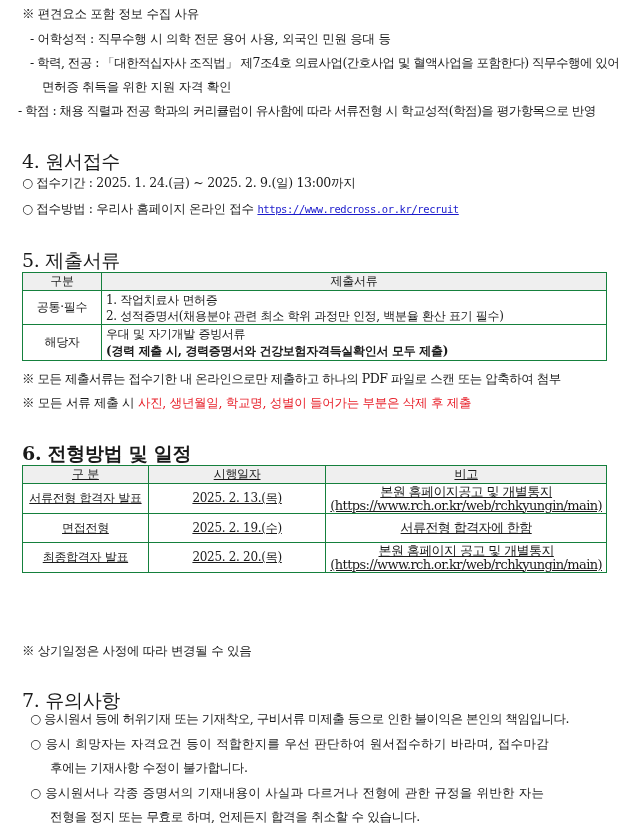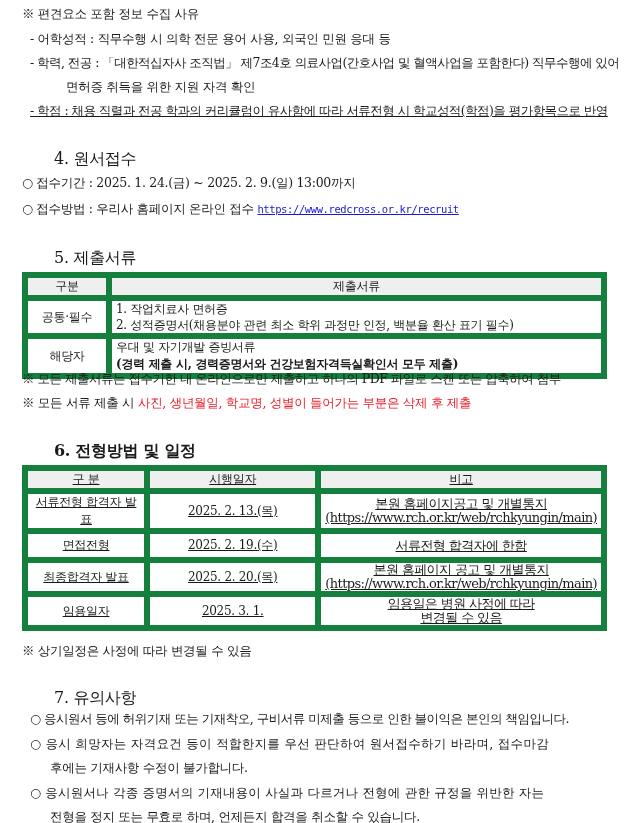"면허증 취득을 위한 지원 자격" div.line { margin-left: 24px -> none }
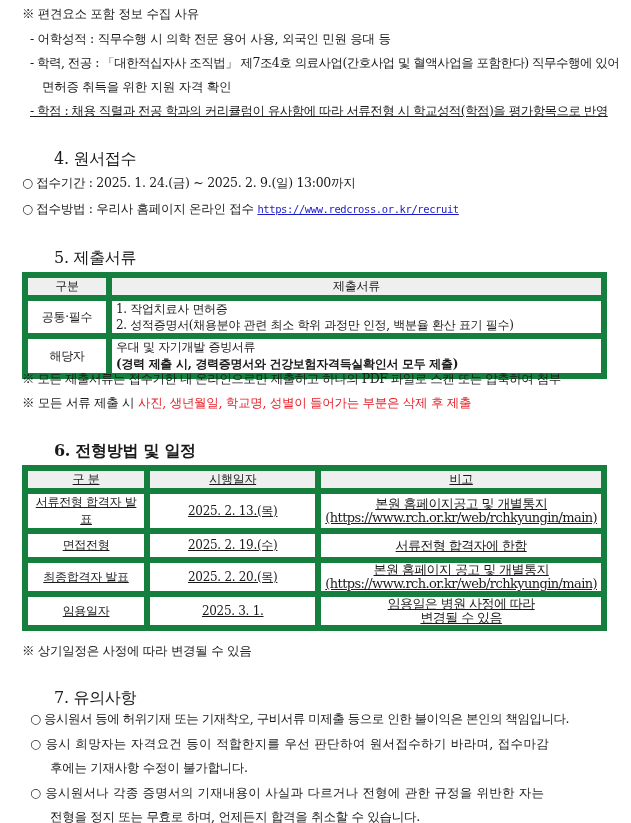"- 학점 : 채용 직렬과" div.line { left: 30px -> 18px; text-decoration: underline -> none }
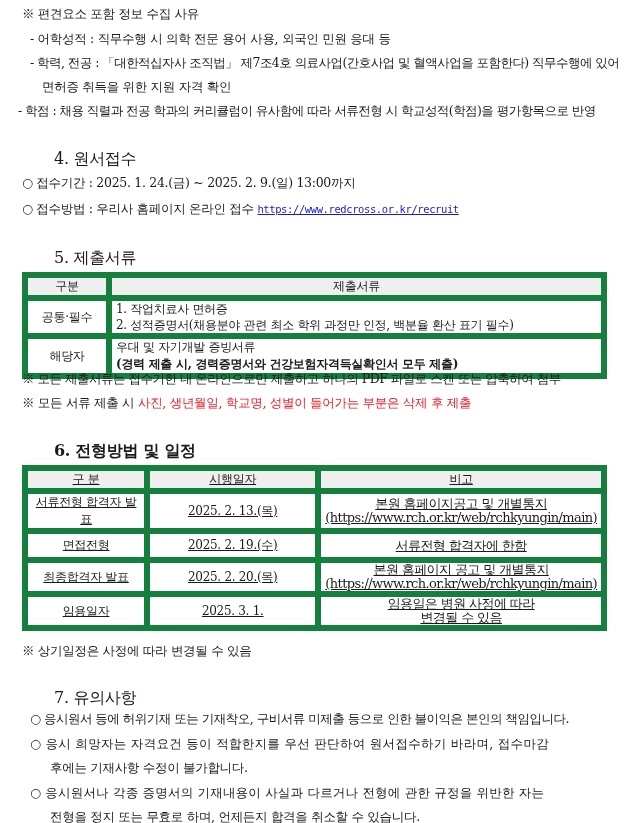"4. 원서접수" .h { font-size: 16px -> 19px; margin-left: 32px -> none }
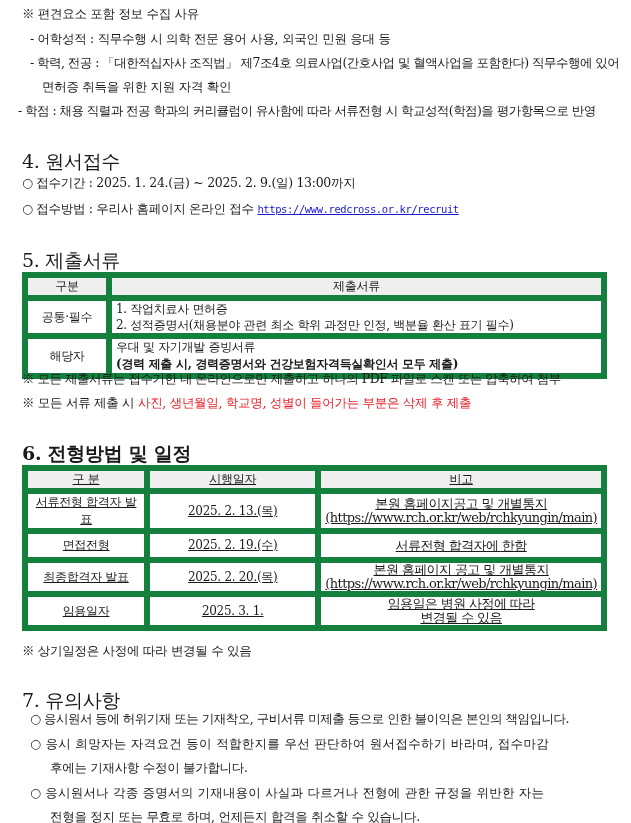"구분" td, th { border: 6px solid #15803d -> 1px solid #15803d }
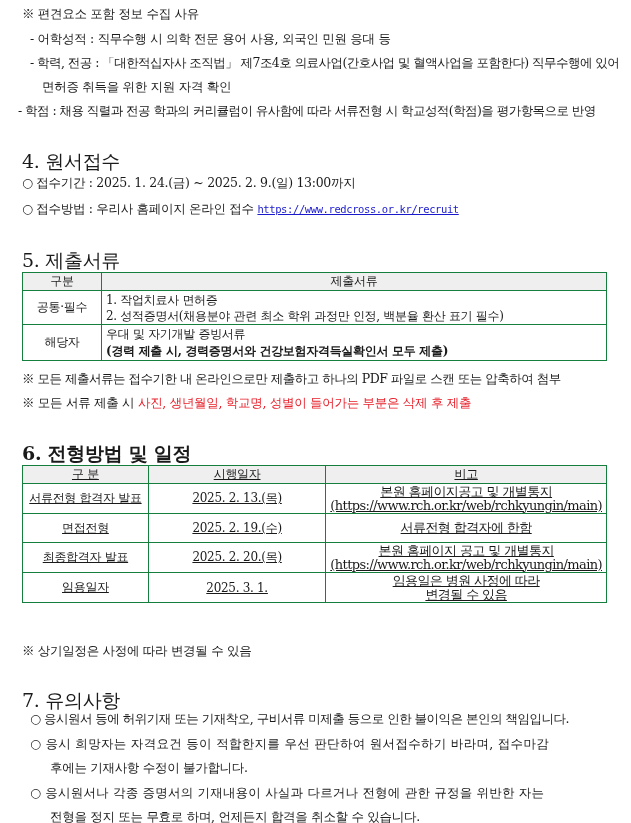"임용일자" tr { html: <tr> <td>임용일자</td> <td>2025. 3. 1.</td> <td> <div>임용일은 병원 사정에 따라</div> <div>변경될 수 있음</div> </td> </tr> -> none }
